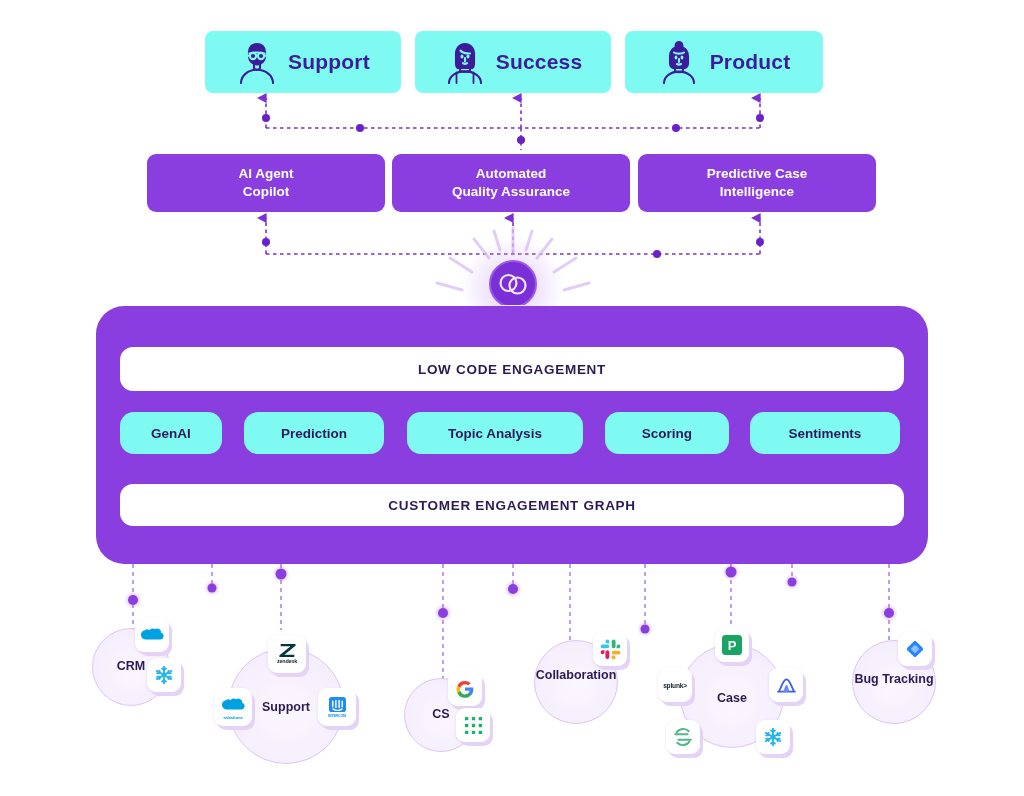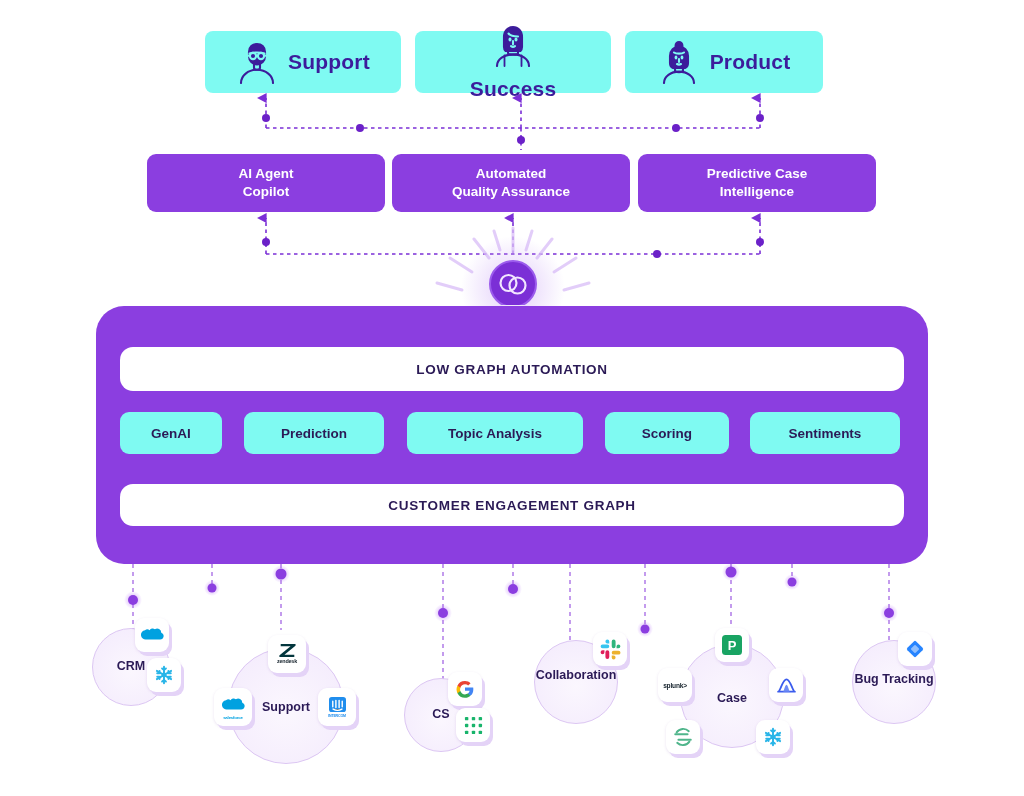"Success" div.persona { flex-direction: column -> none }
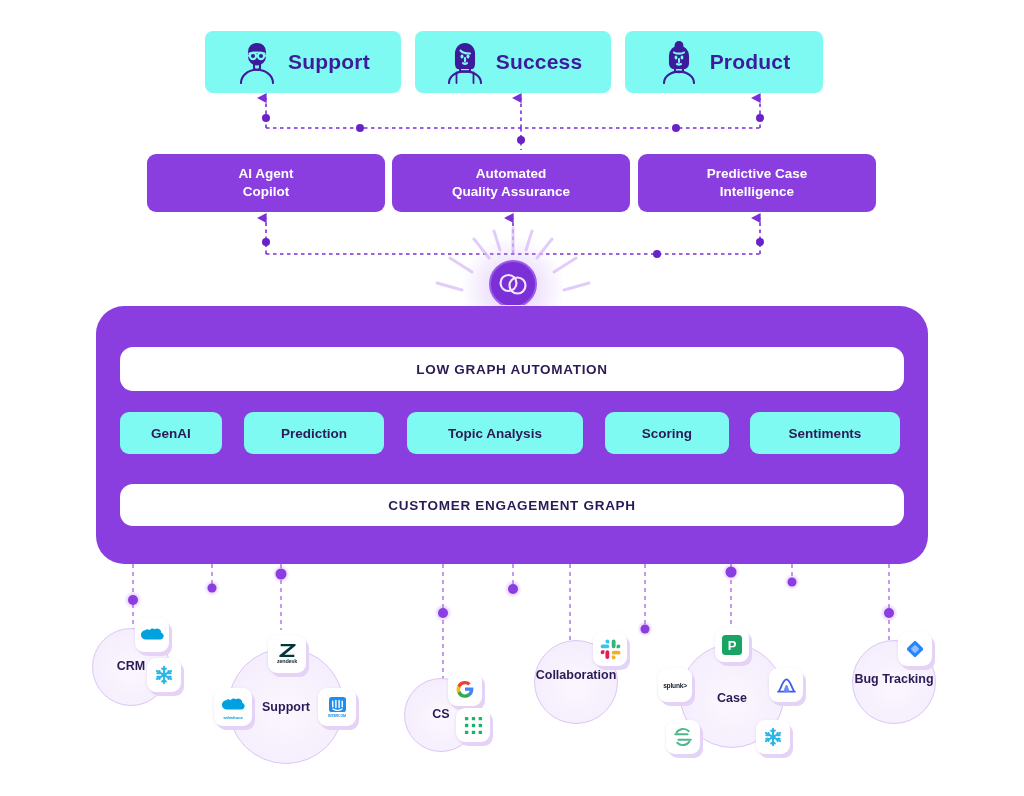"LOW GRAPH AUTOMATION" span.wlabel { text: GRAPH AUTOMATION -> CODE ENGAGEMENT }
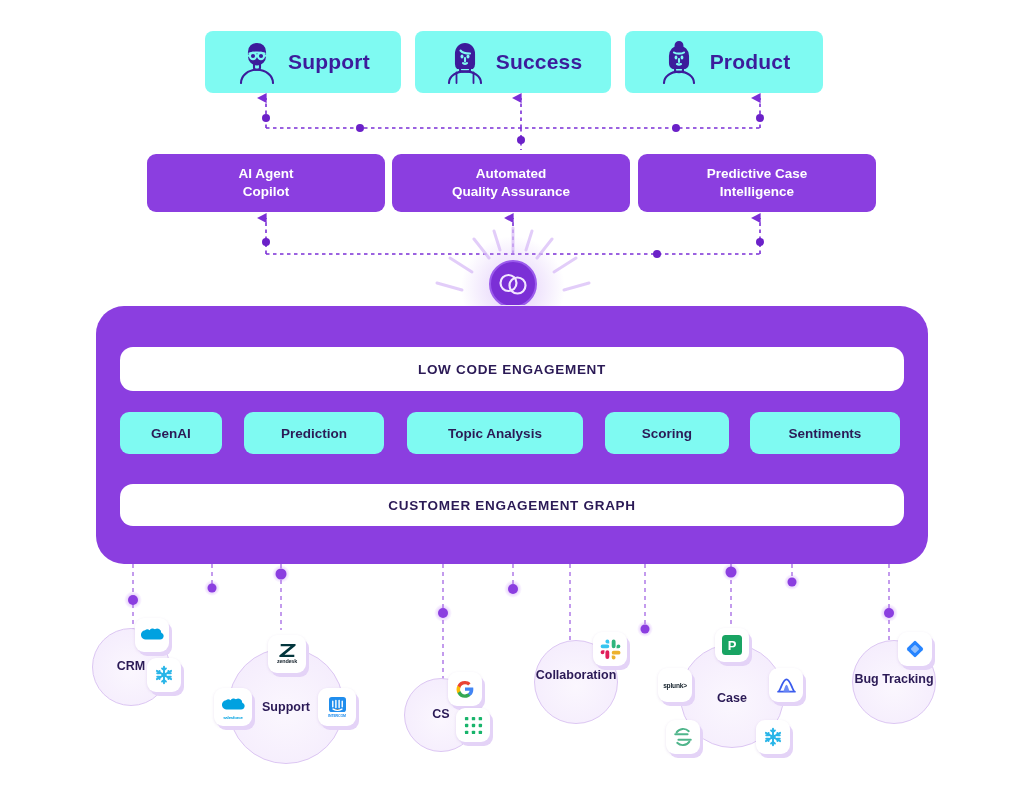"GenAI" .chip { border-radius: 9px -> 14px }
